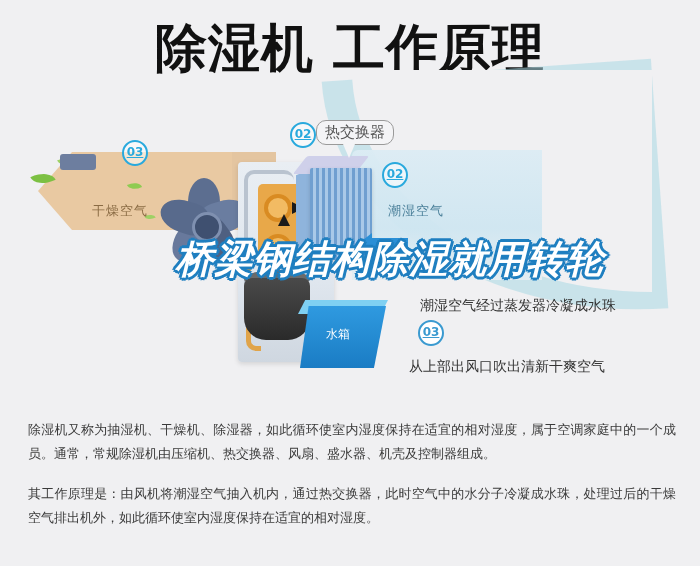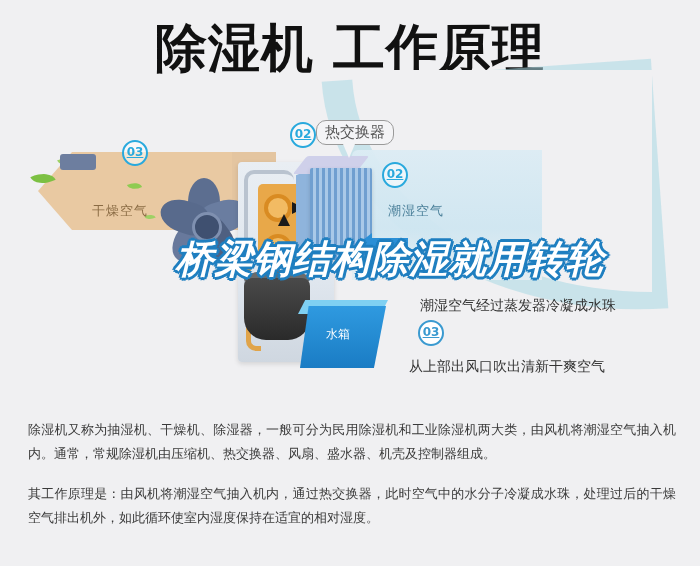"除湿机又称为抽湿机、干燥机、除湿器，一般可分为民用除湿机和工业除湿机两大类，由风" p.lead { text: 一般可分为民用除湿机和工业除湿机两大类，由风机将潮湿空气抽入机内 -> 如此循环使室内湿度保持在适宜的相对湿度，属于空调家庭中的一个成员 }
